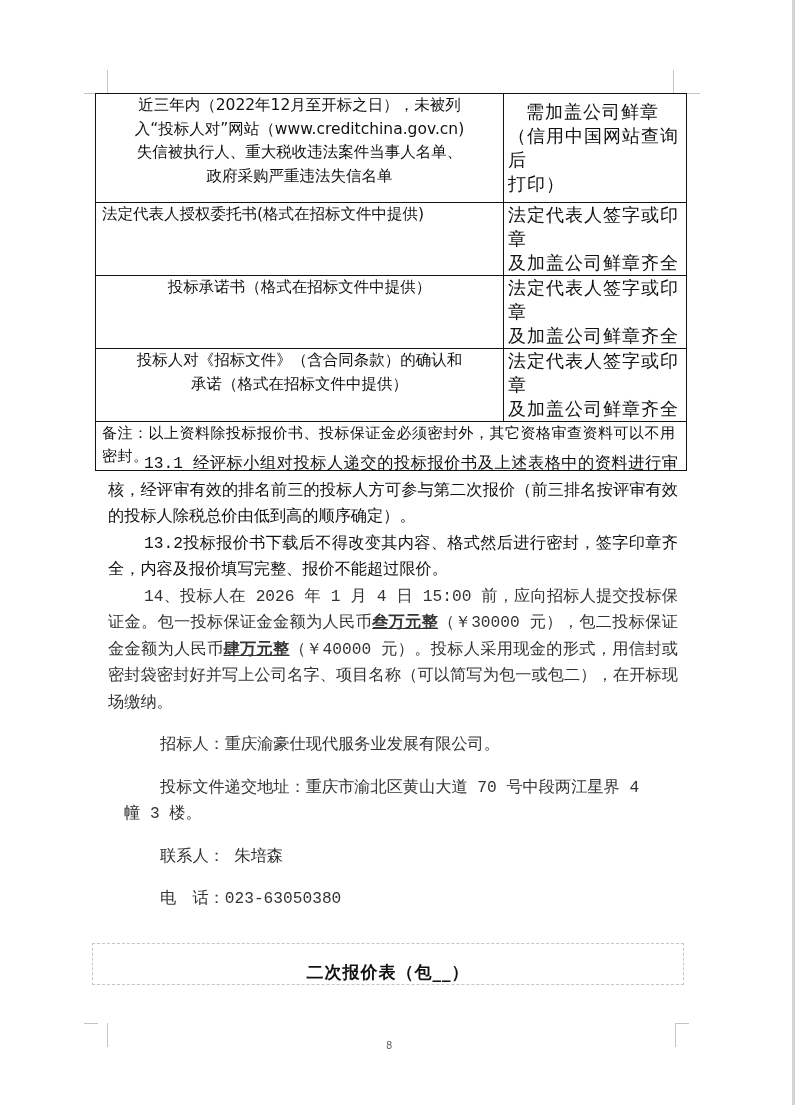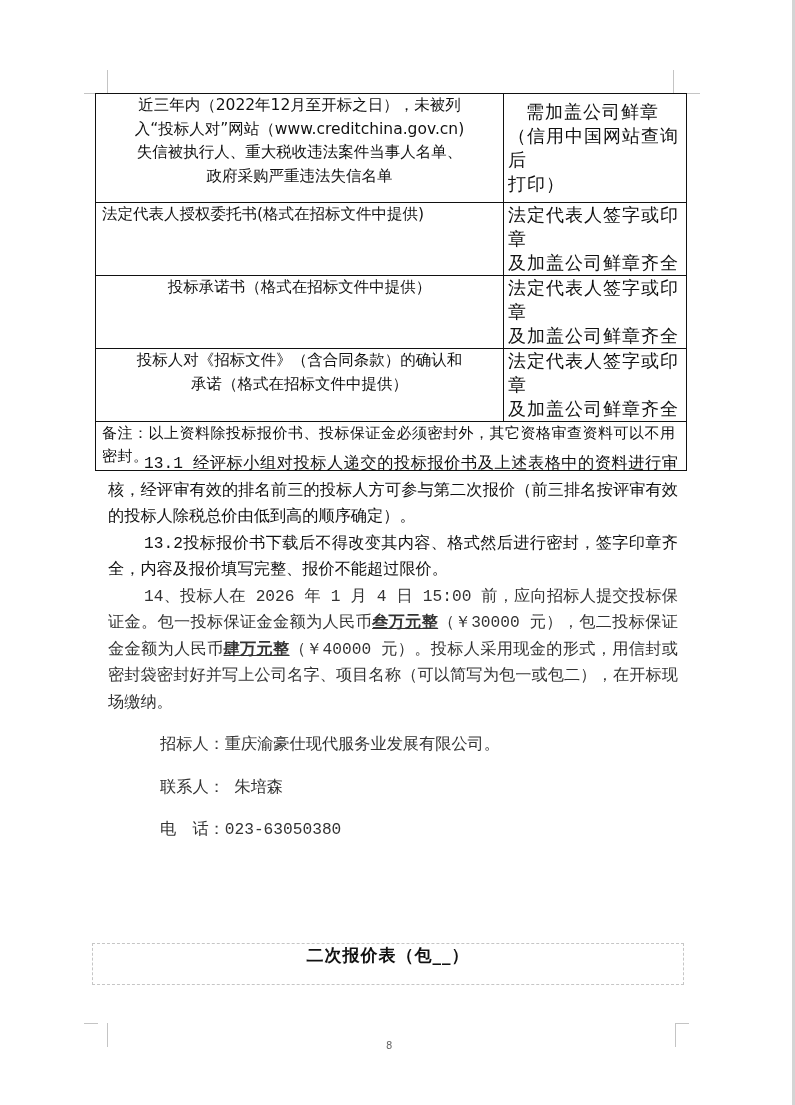"投标文件递交地址：重庆市渝北区黄山大道 70 号中段两江星界 4 幢" p.contact { html: none -> <p><span>投标文件递交地址：</span><span>重庆市渝北区黄山大道 70 号中段两江星界 4 幢 3 楼。</span></p> }
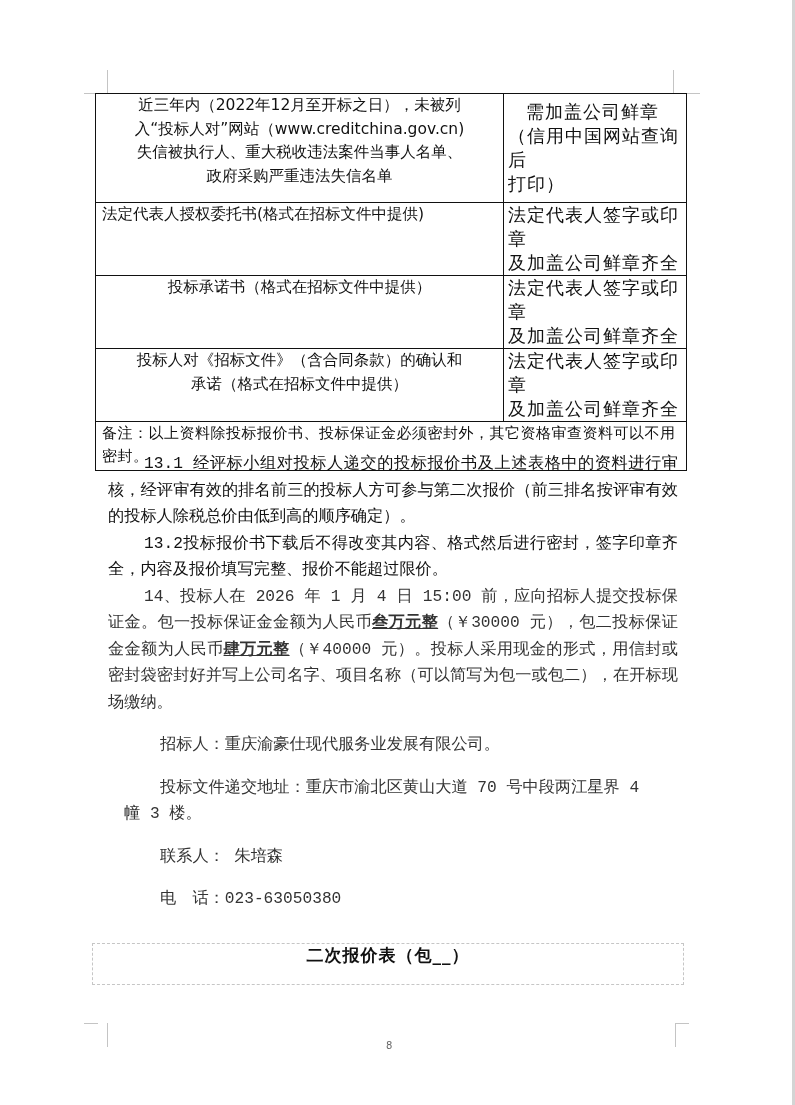"二次报价表（包__）" .dash-box { align-items: flex-start -> flex-end }
